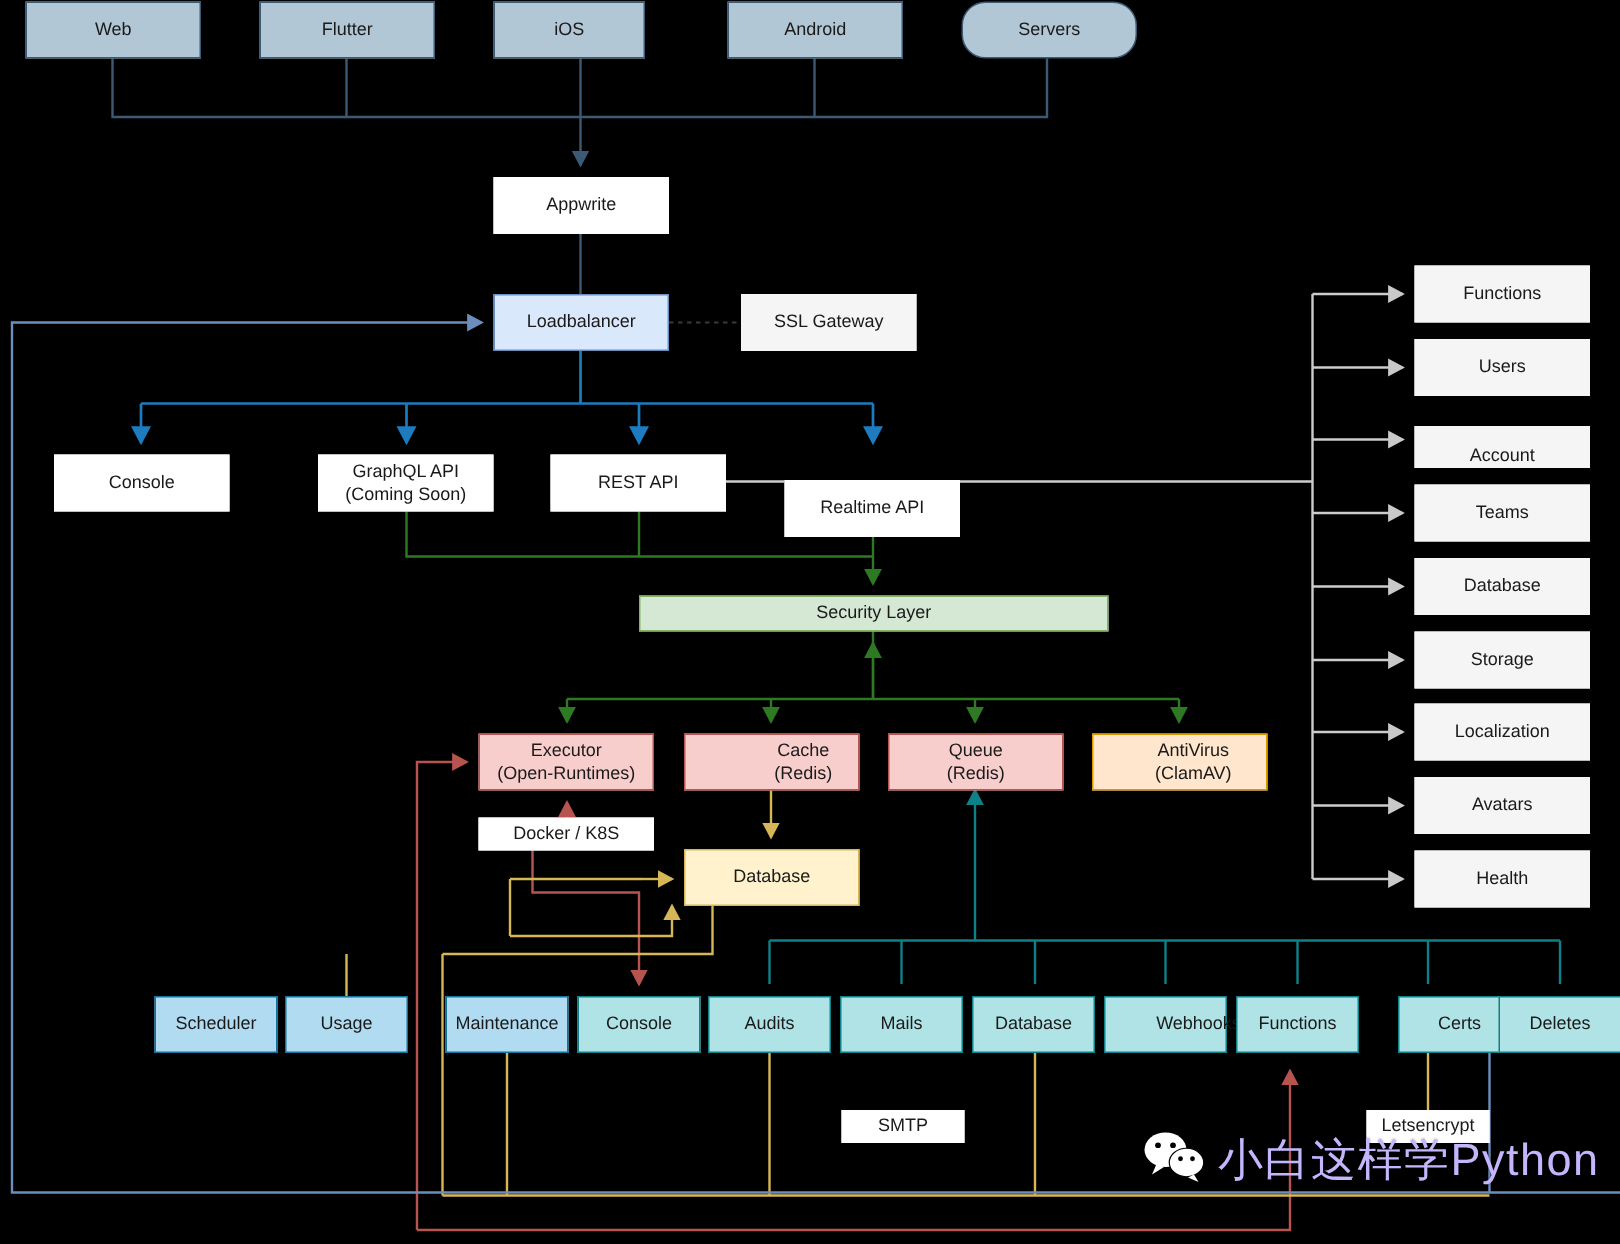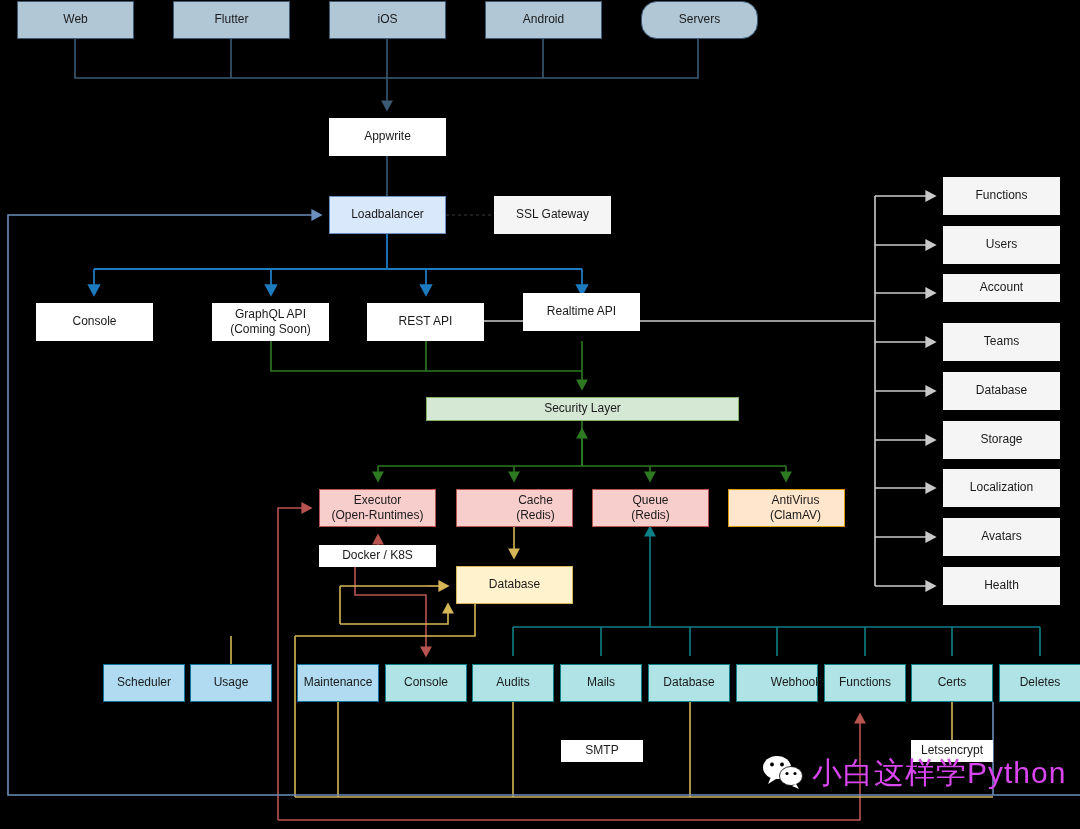"iOS" div.node { width: 117px -> 101px }
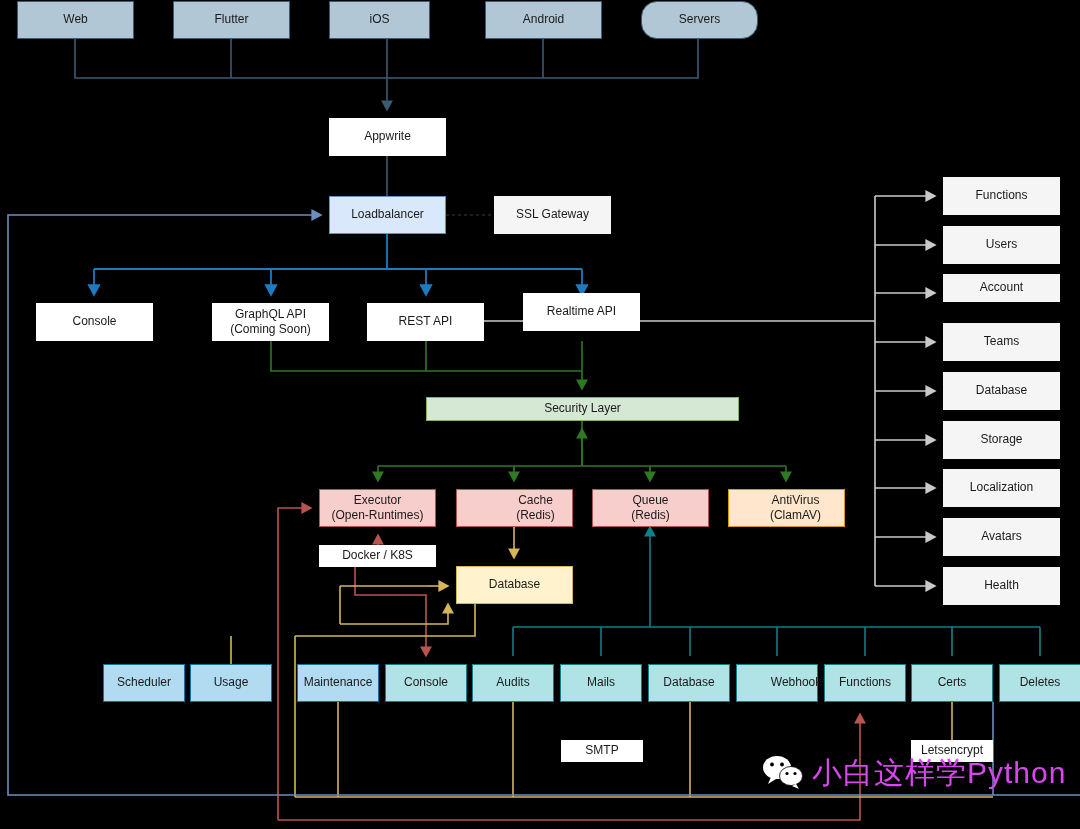"Account" div.node { justify-content: none -> flex-end; top: 274px -> 284px }
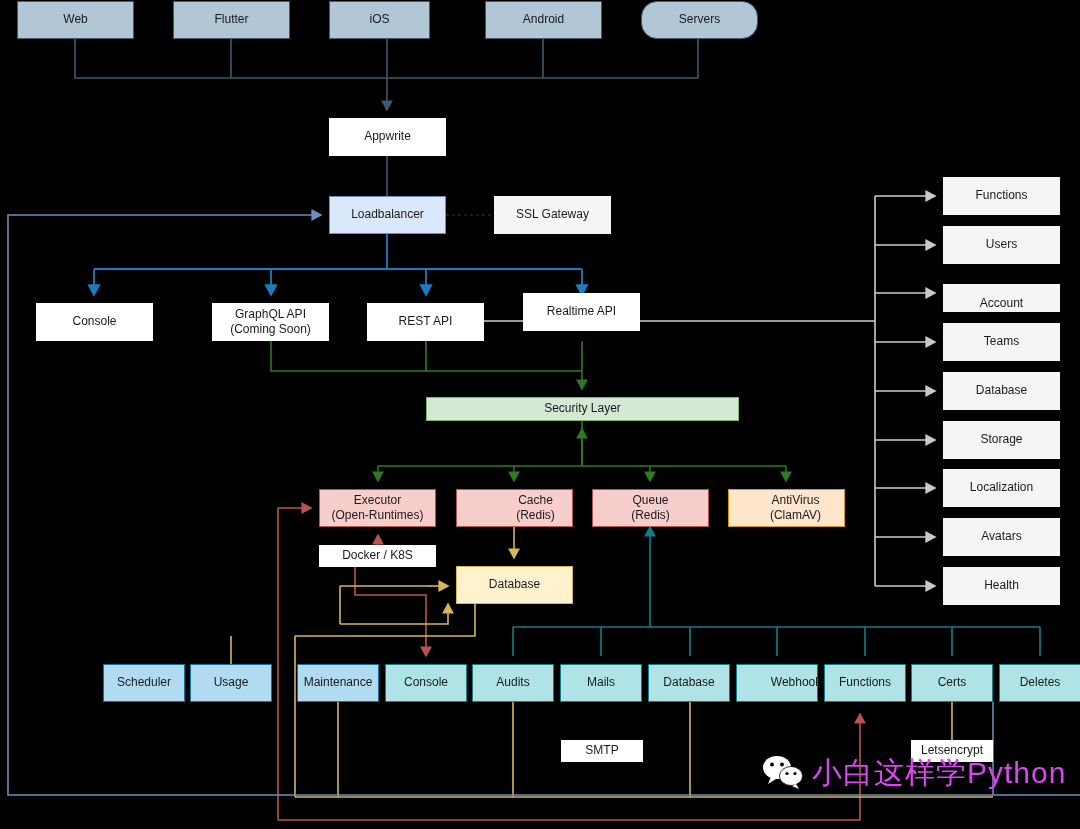"Realtime API" div.node { top: 293px -> 320px }
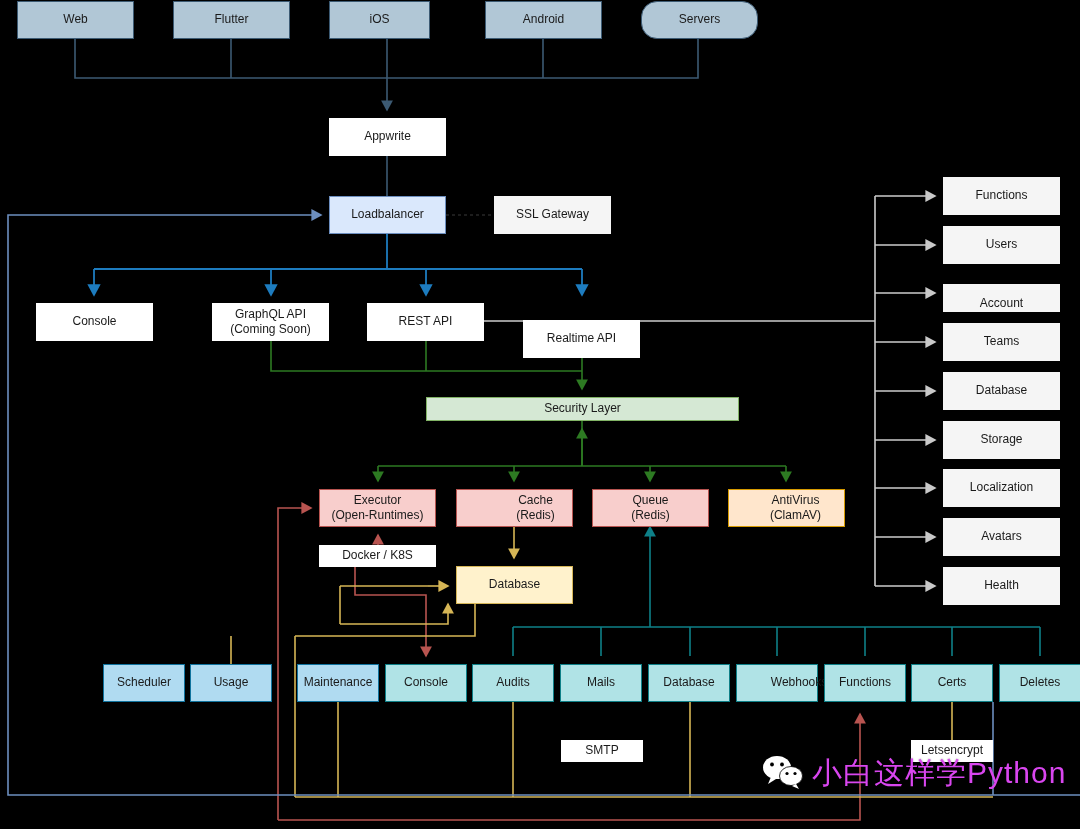"Certs" div.node { left: 911px -> 932px }
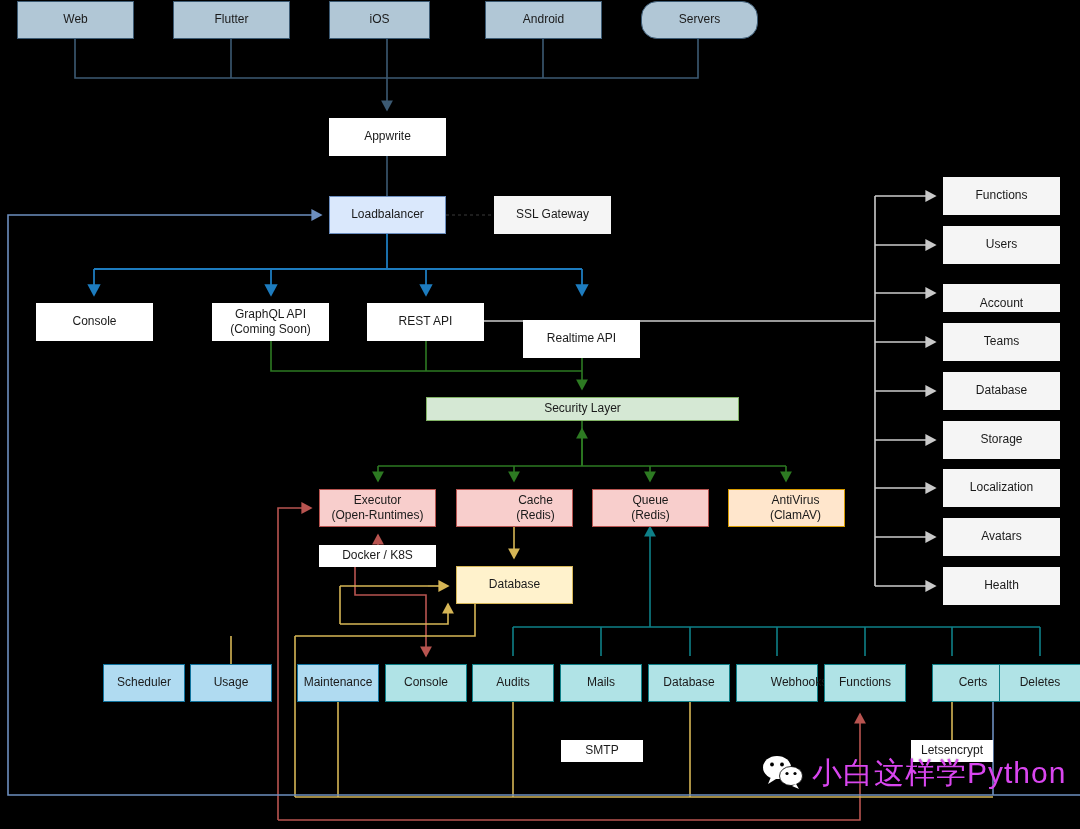"小白这样学Python" #watermark .wmtext { color: #d946ef -> #c4b5fd }
